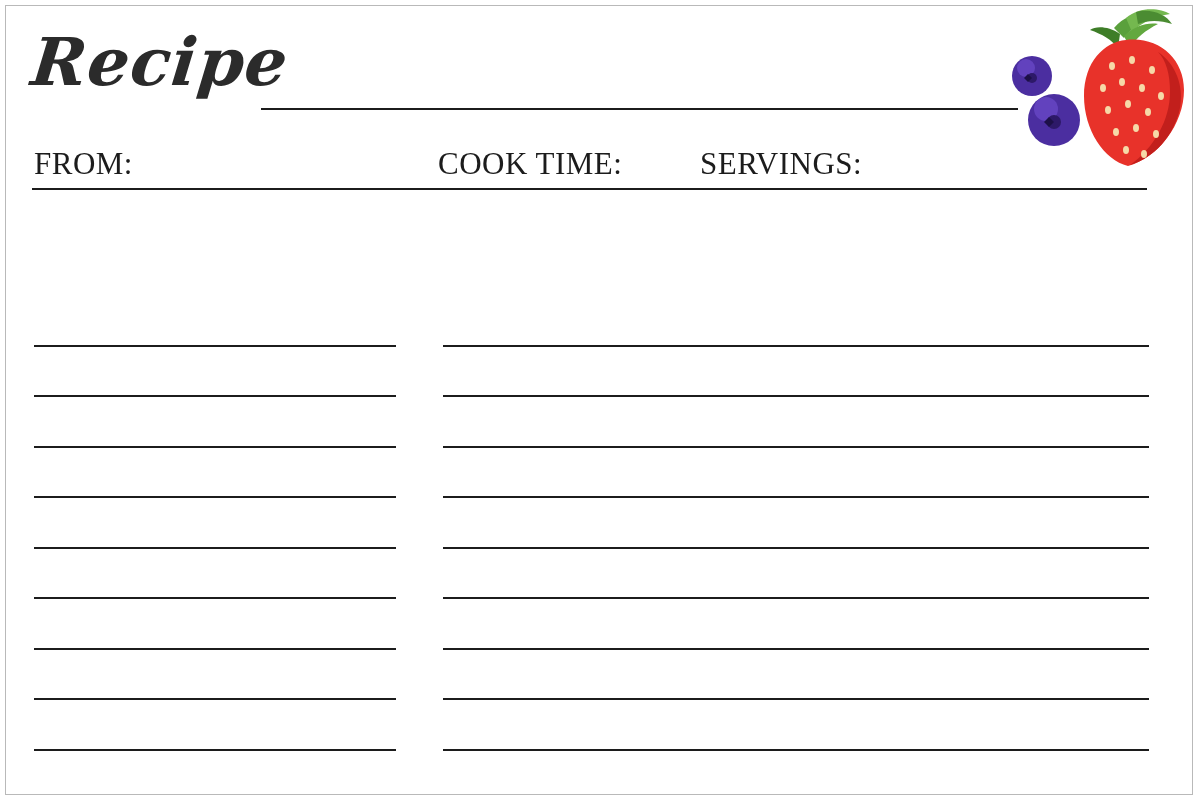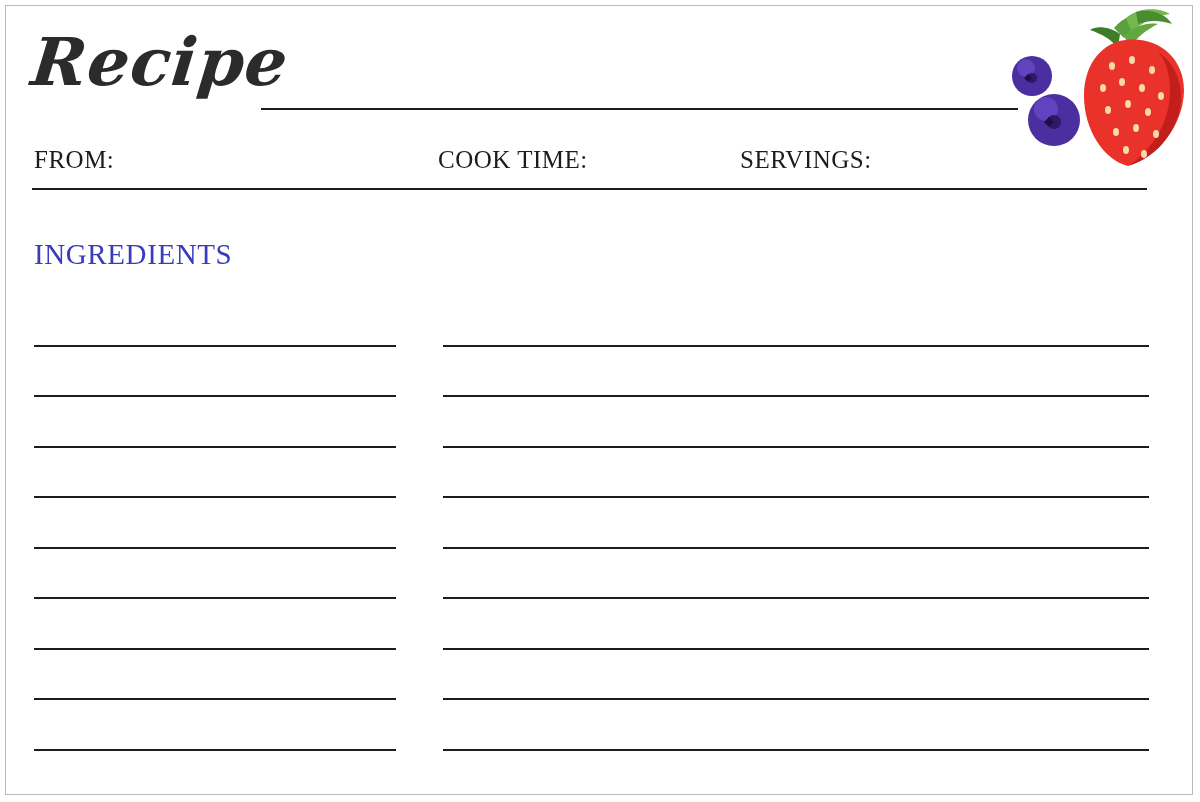"FROM:" .meta-label { font-size: 25px -> 31px }
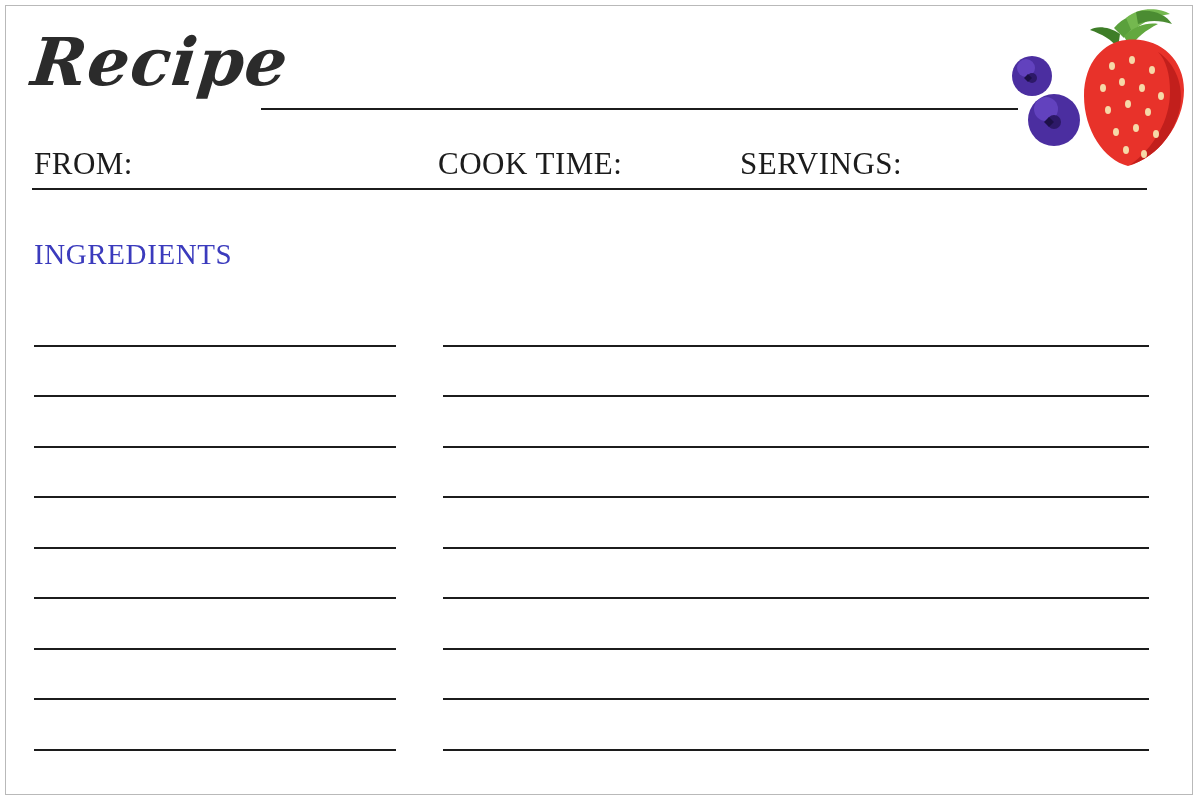"SERVINGS:" .meta-servings { left: 734px -> 694px }
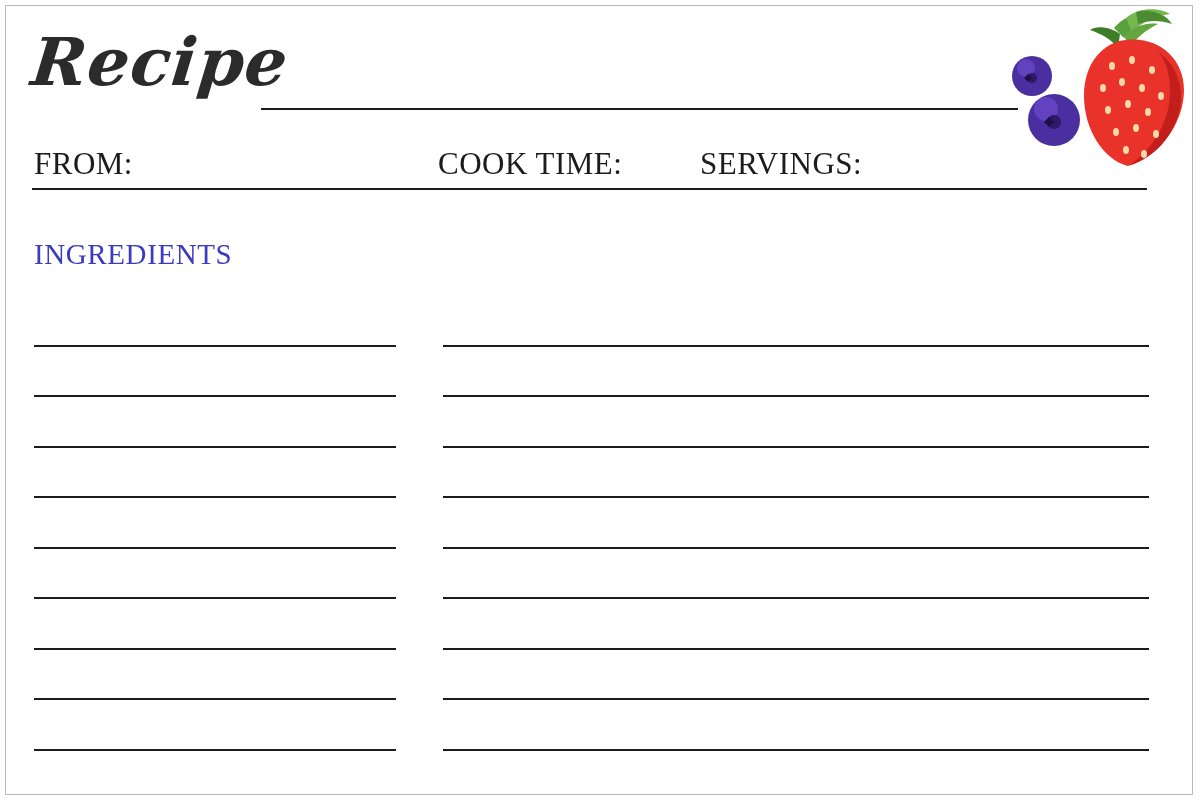"INGREDIENTS" div.col-heading { html: <div>INGREDIENTS</div> -> none }
